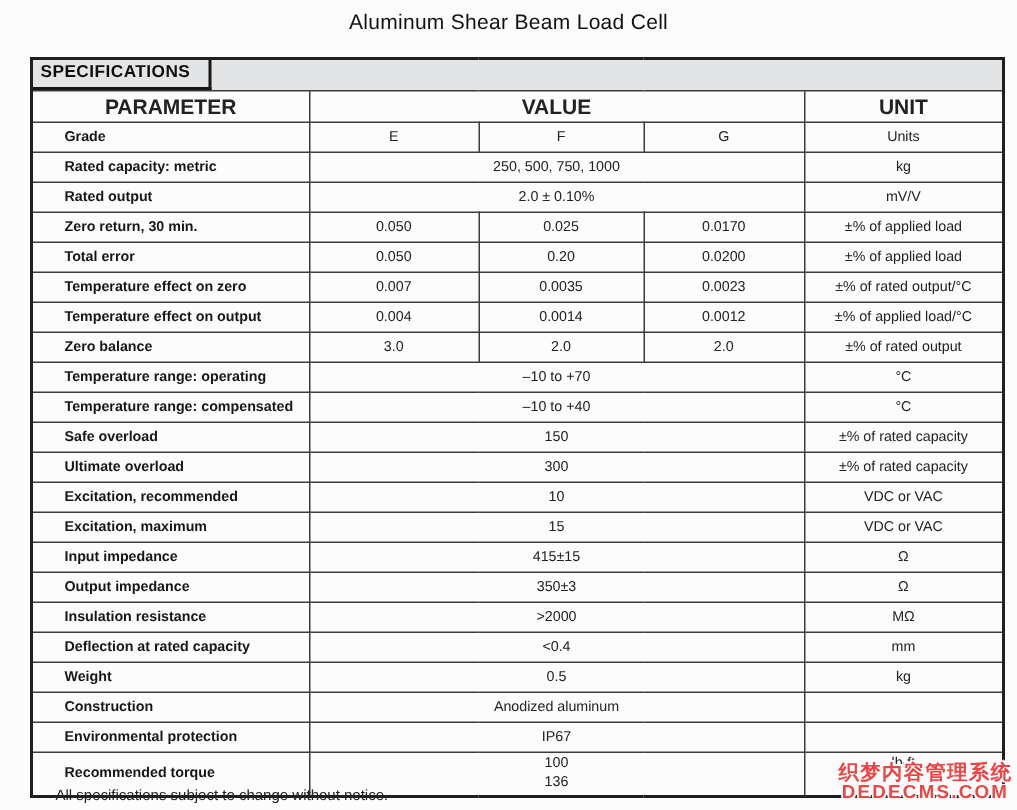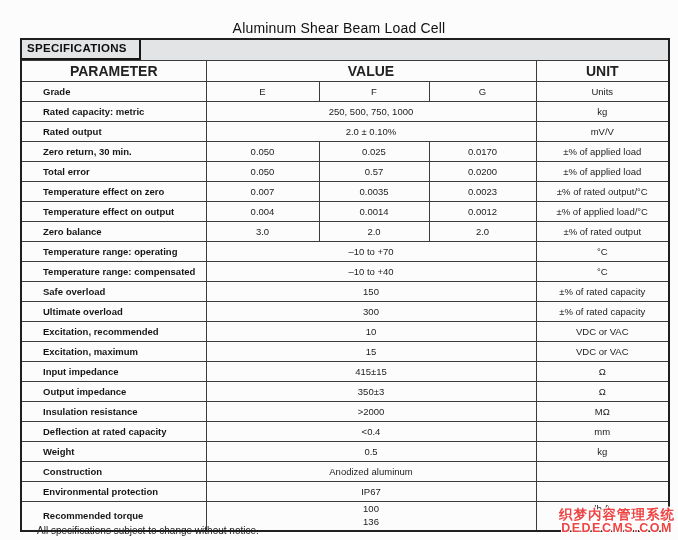"Aluminum Shear Beam Load Cell" .page-title { top: 20px -> 6px }
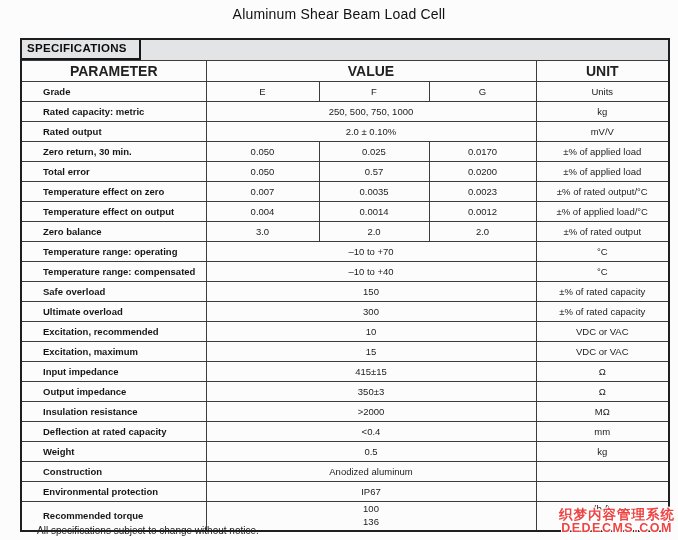"0.57" td.value-cell { text: 0.57 -> 0.20 }
